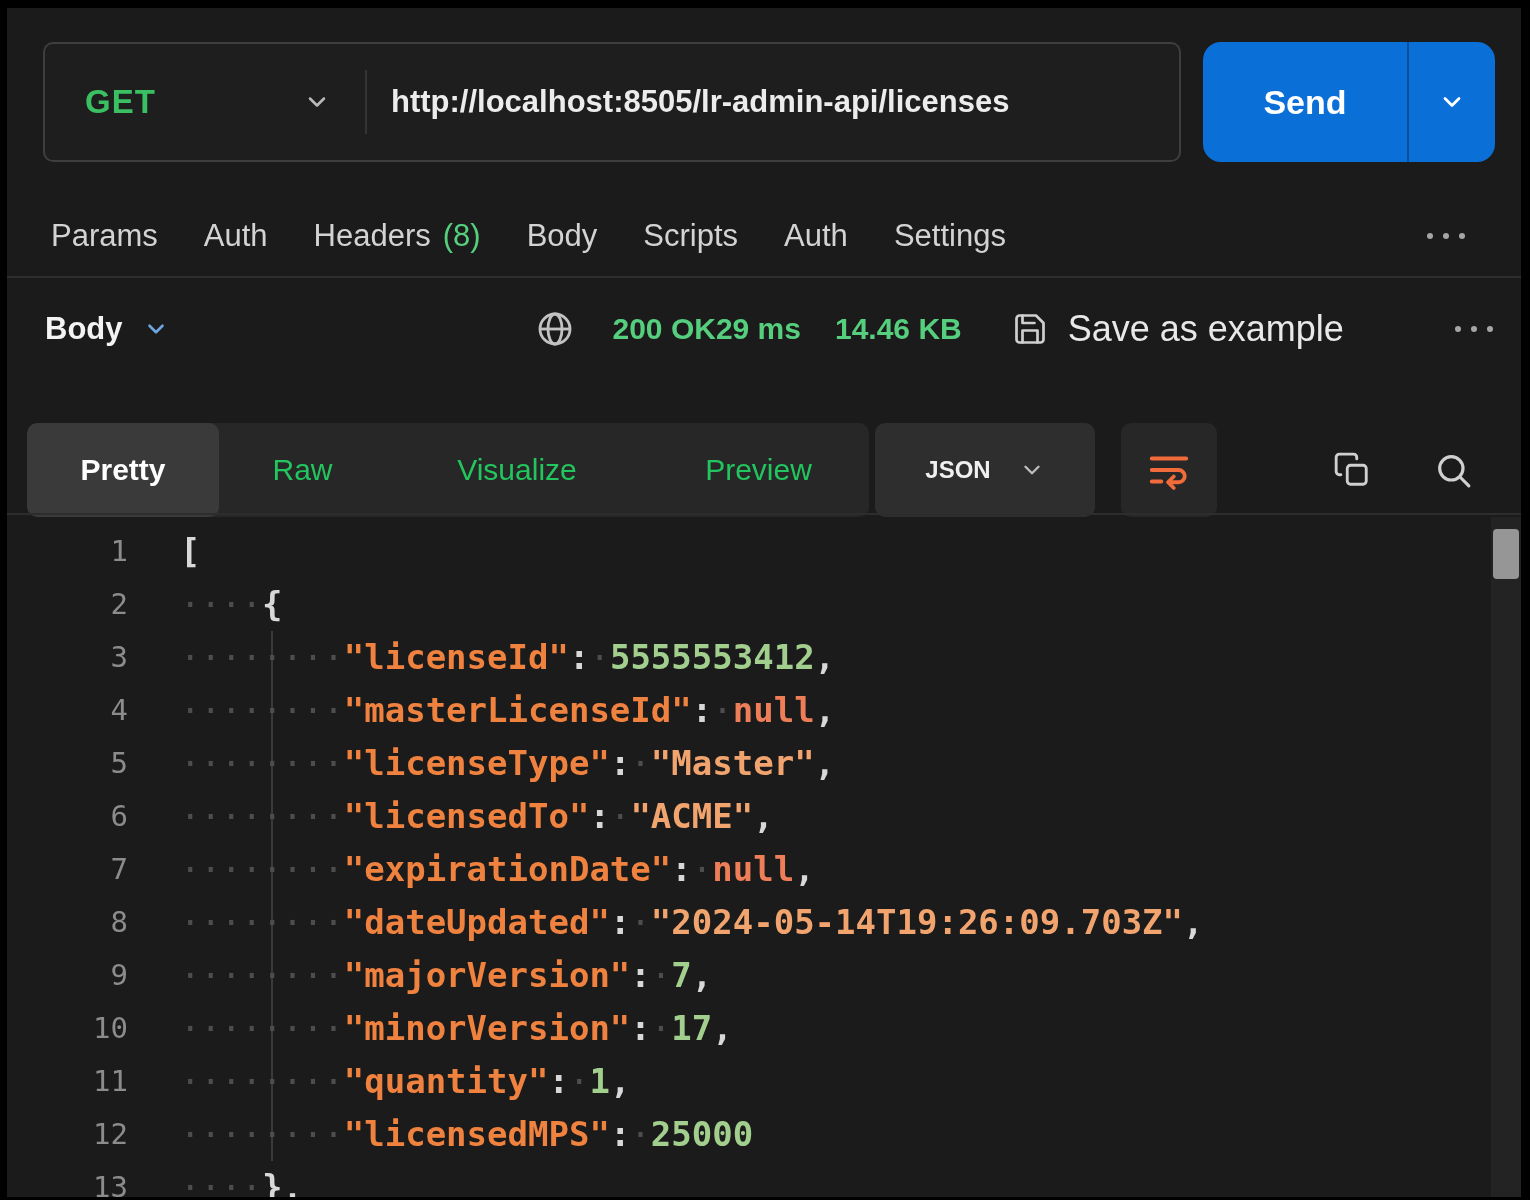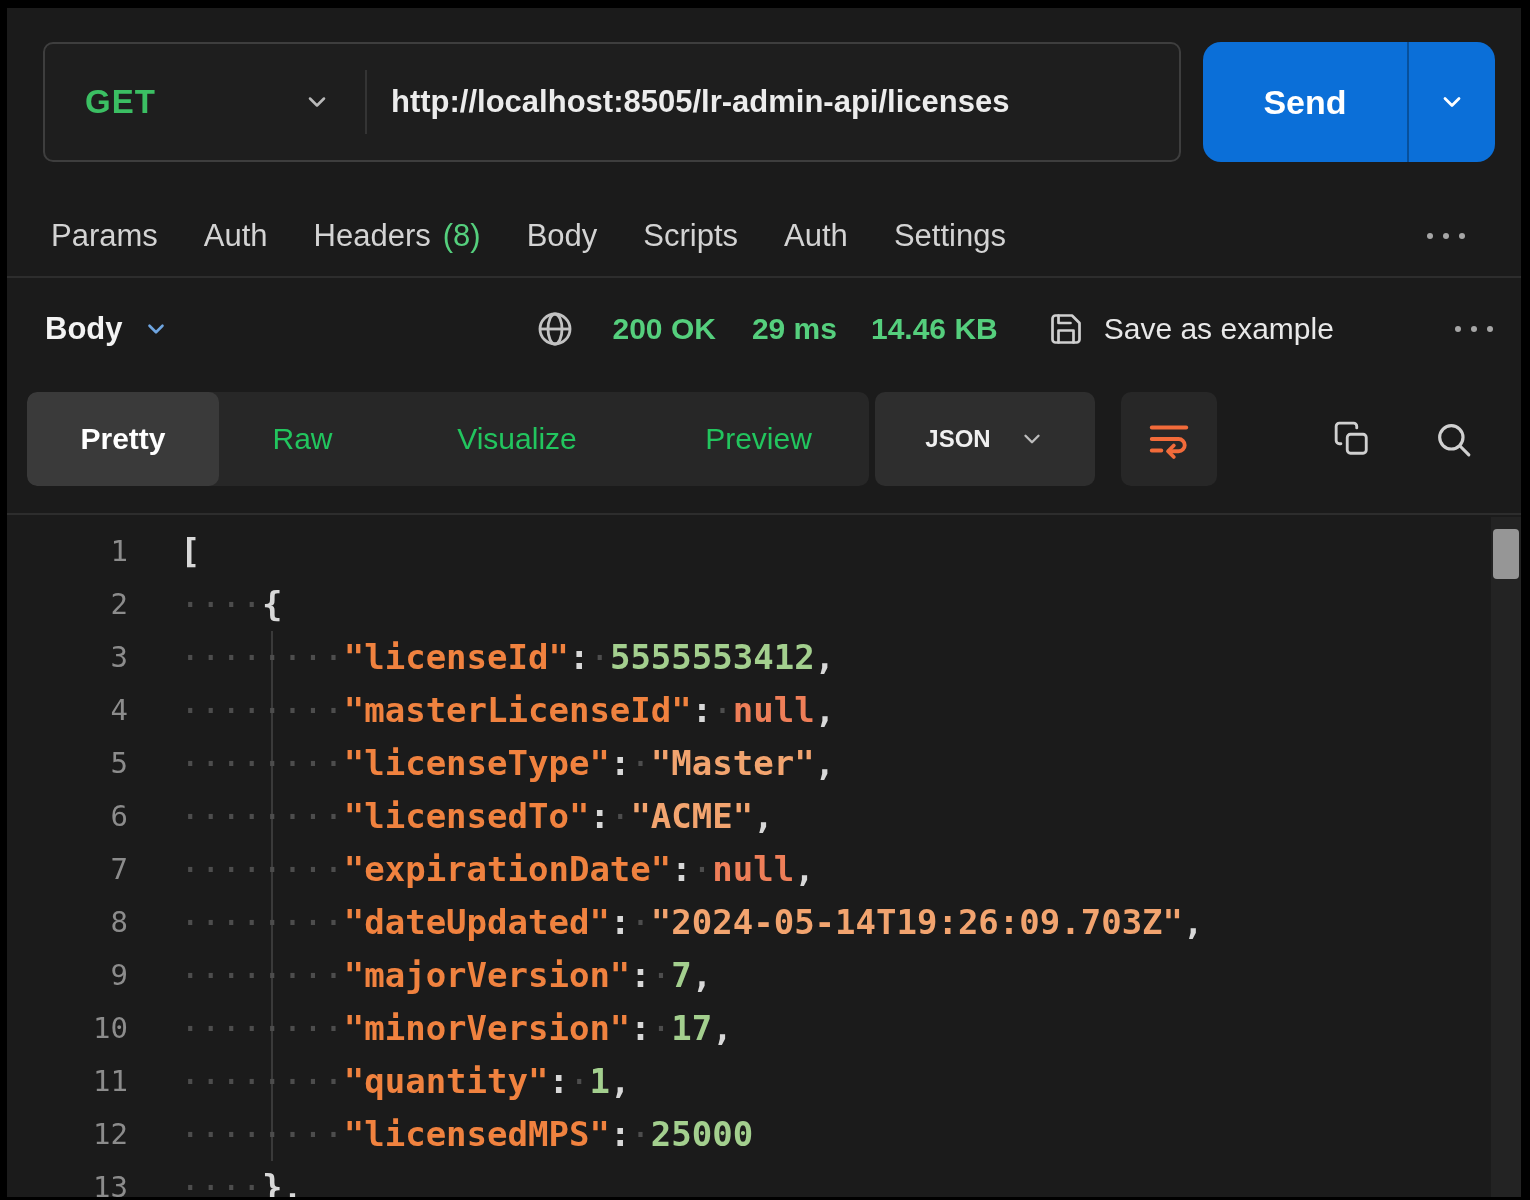"29 ms" .stat.s2 { margin-left: 36px -> none }
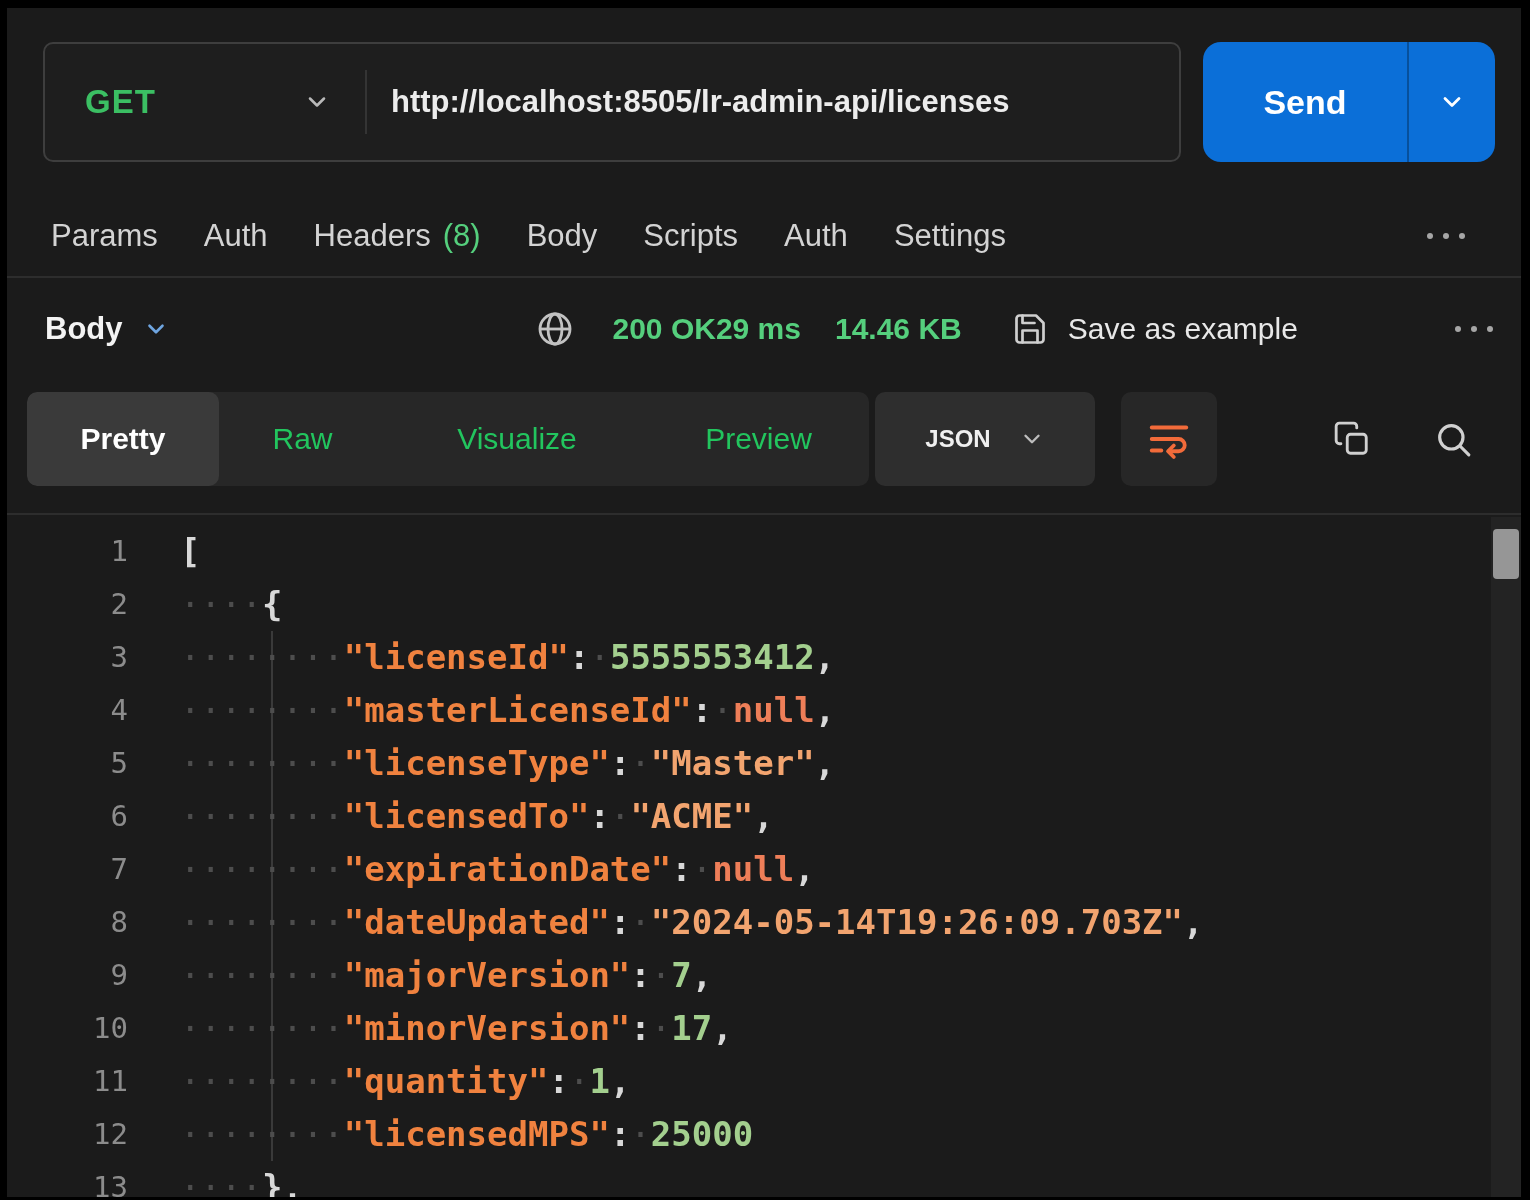"Save as example" .save-label { font-size: 30px -> 36px }
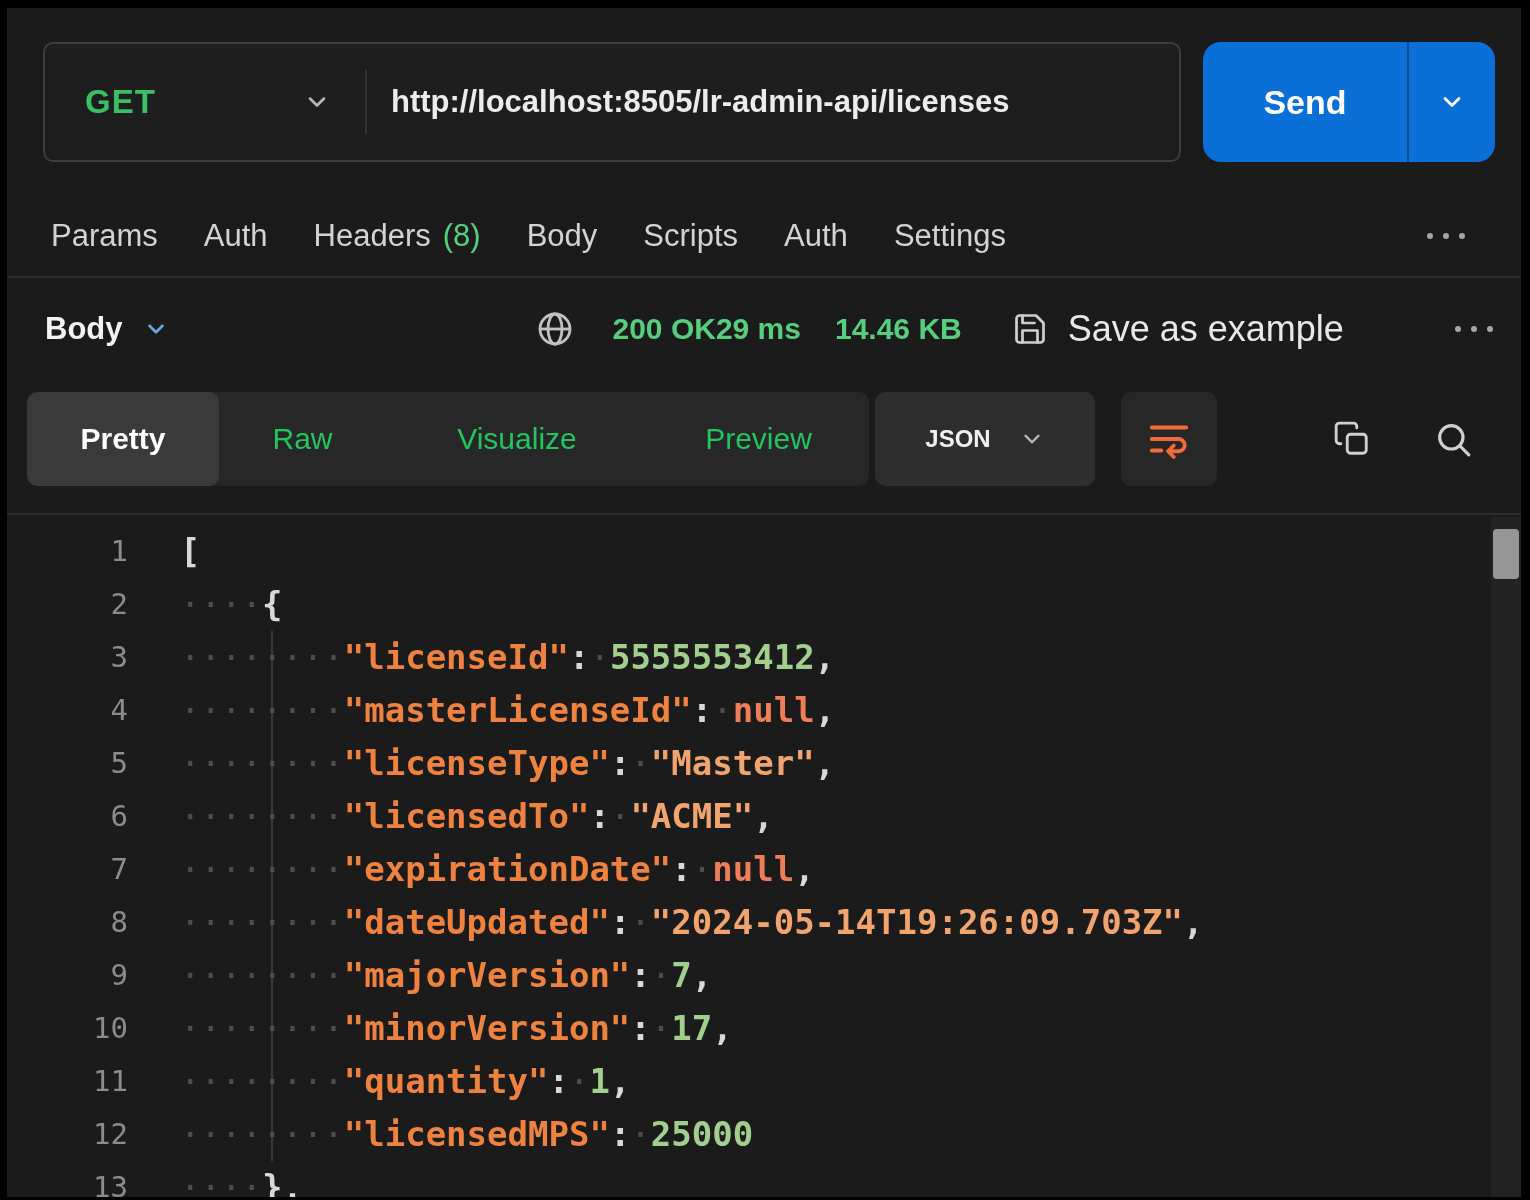"Pretty" .view-toolbar { top: 384px -> 415px }
